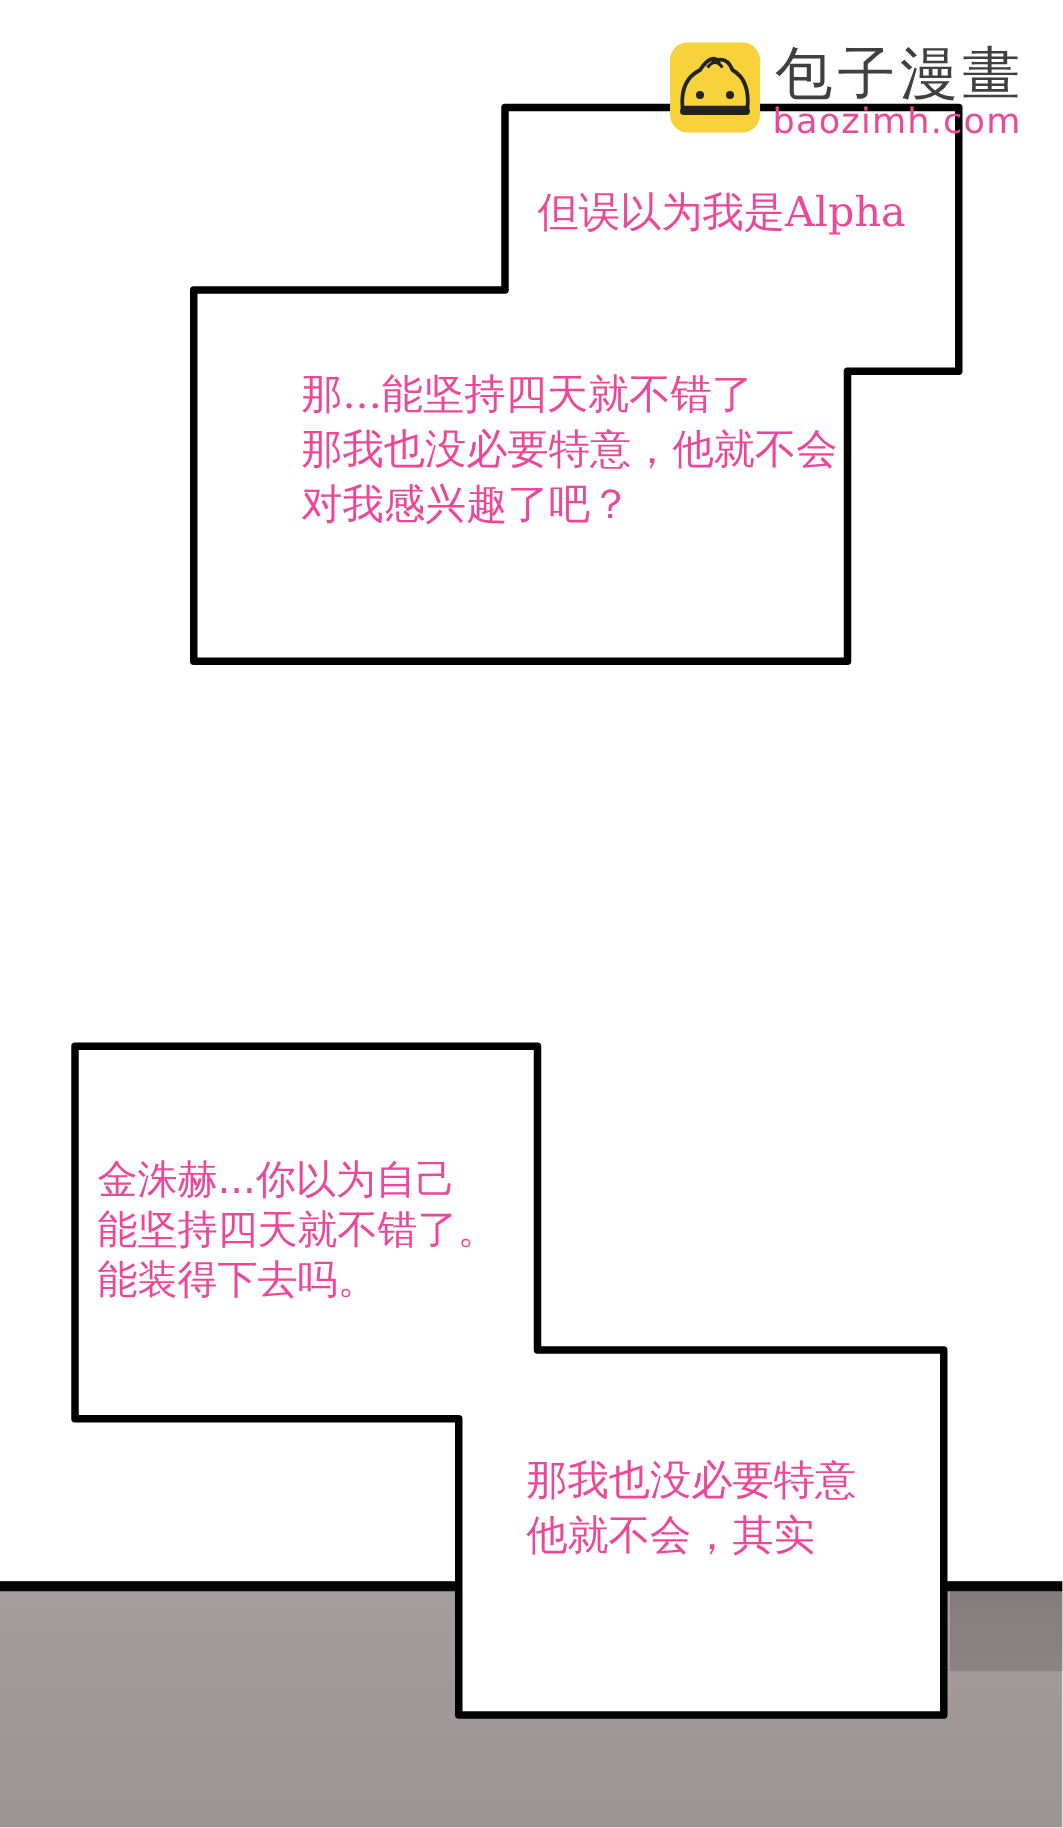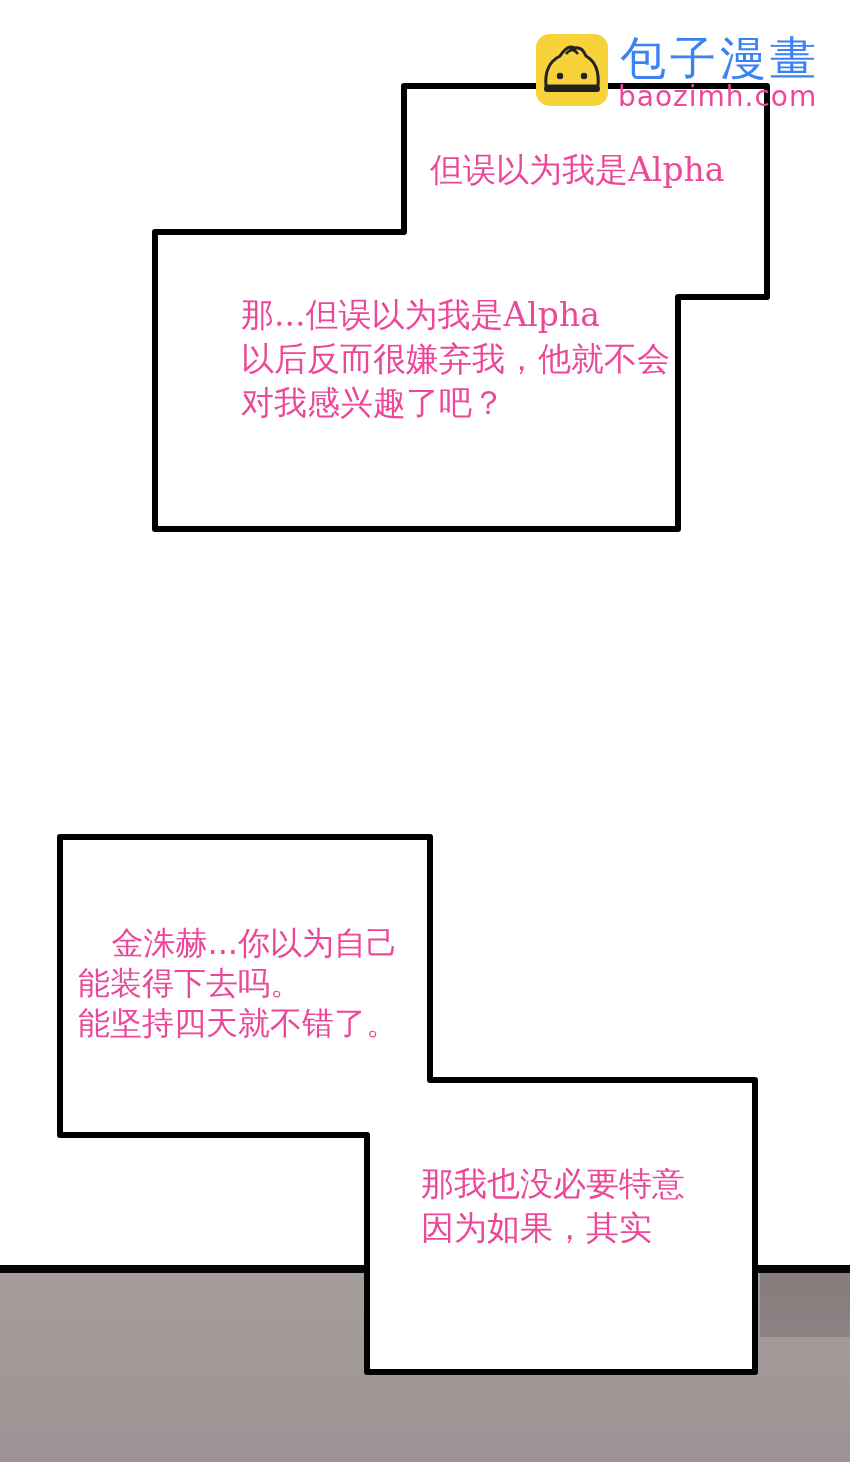"包子漫畫" .logo-title { color: #3b82f6 -> #404040 }
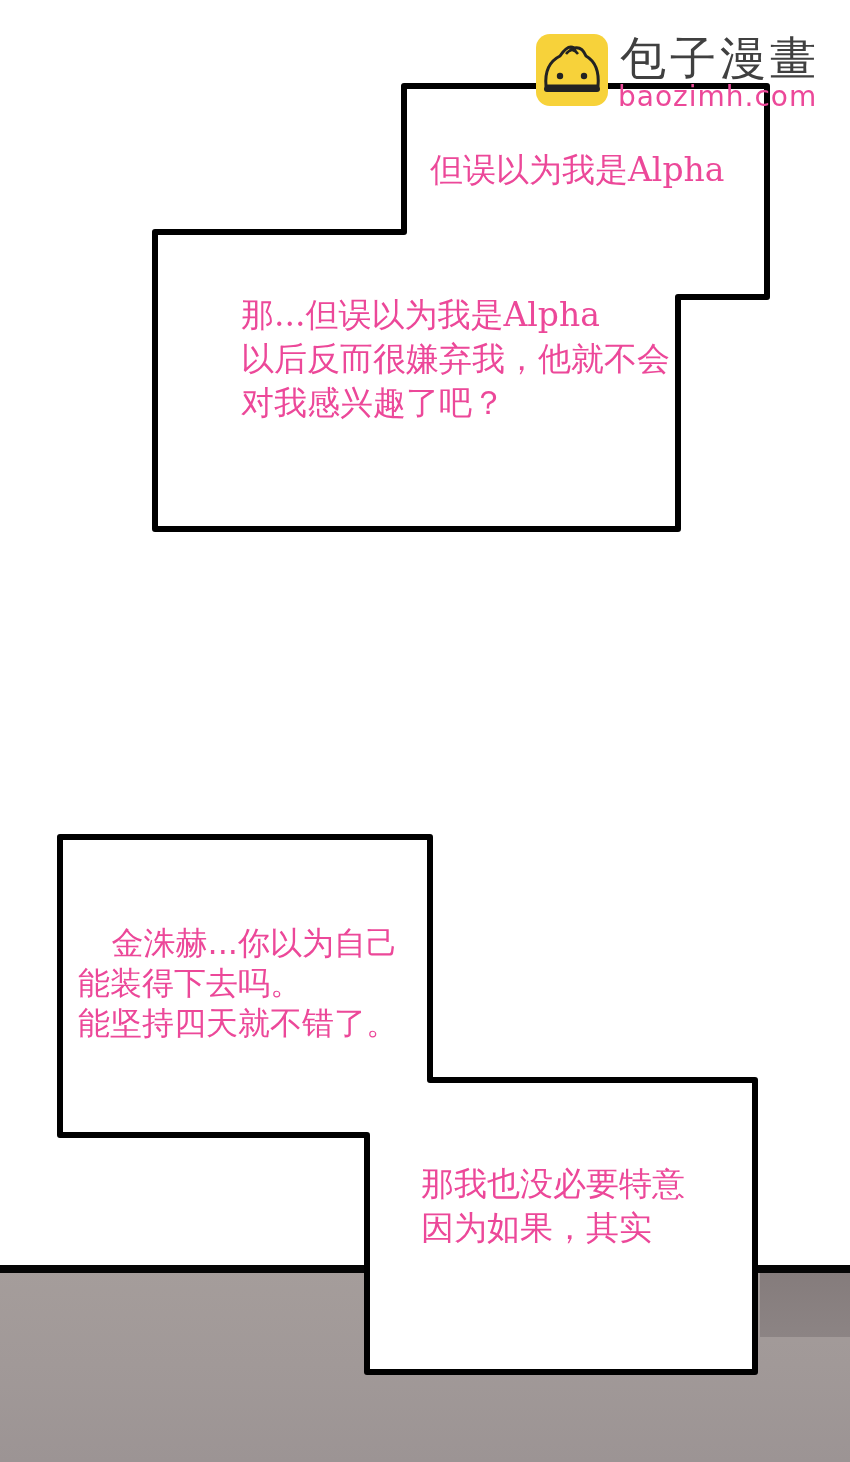"那...但误以为我是Alpha" div { text: ...但误以为我是Alpha -> ...能坚持四天就不错了 }
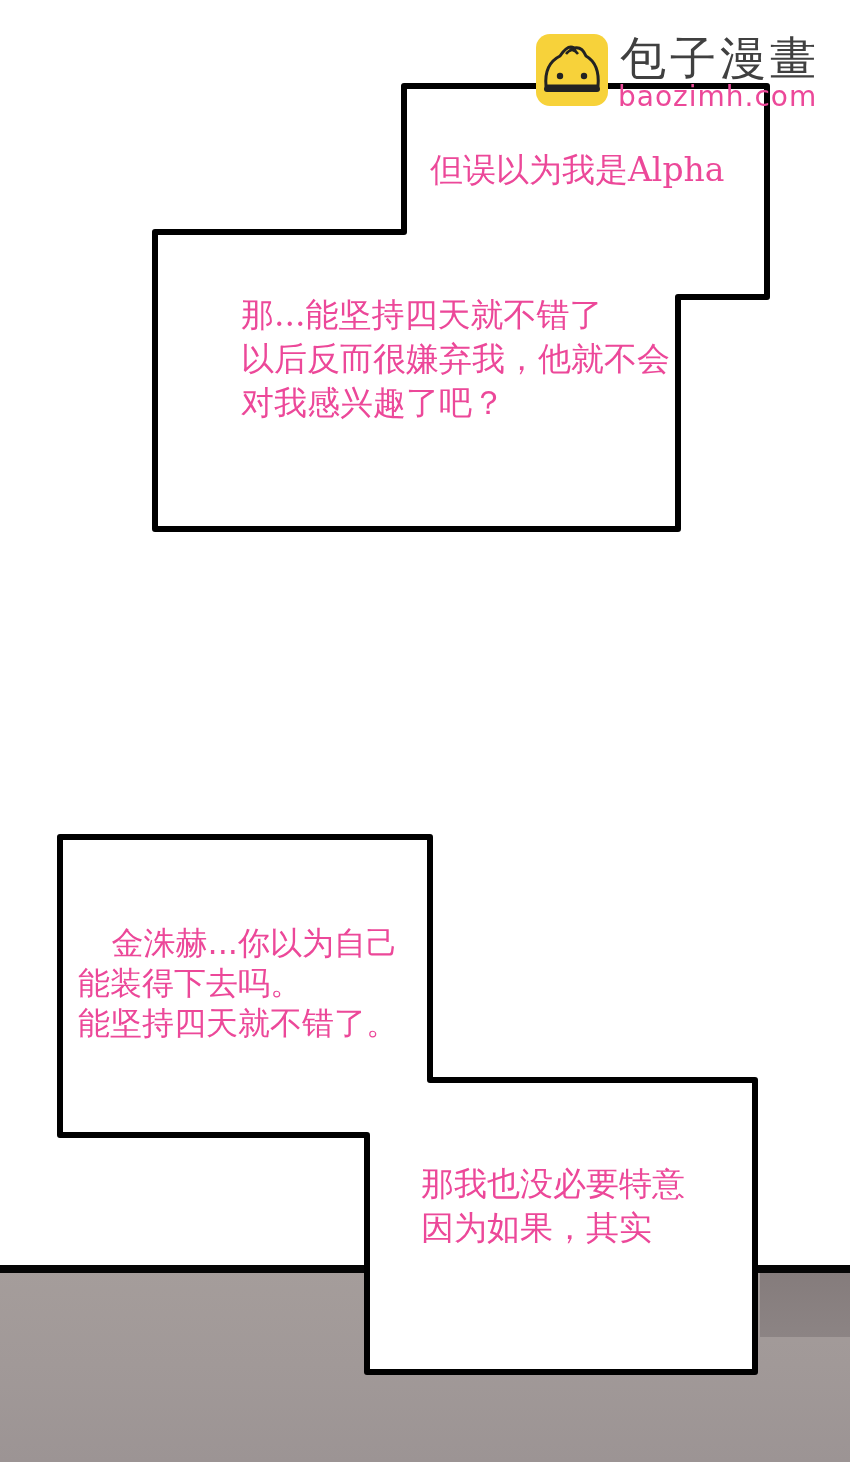"以后反而很嫌弃我，他就不会" div { text: 以后反而很嫌弃我 -> 那我也没必要特意 }
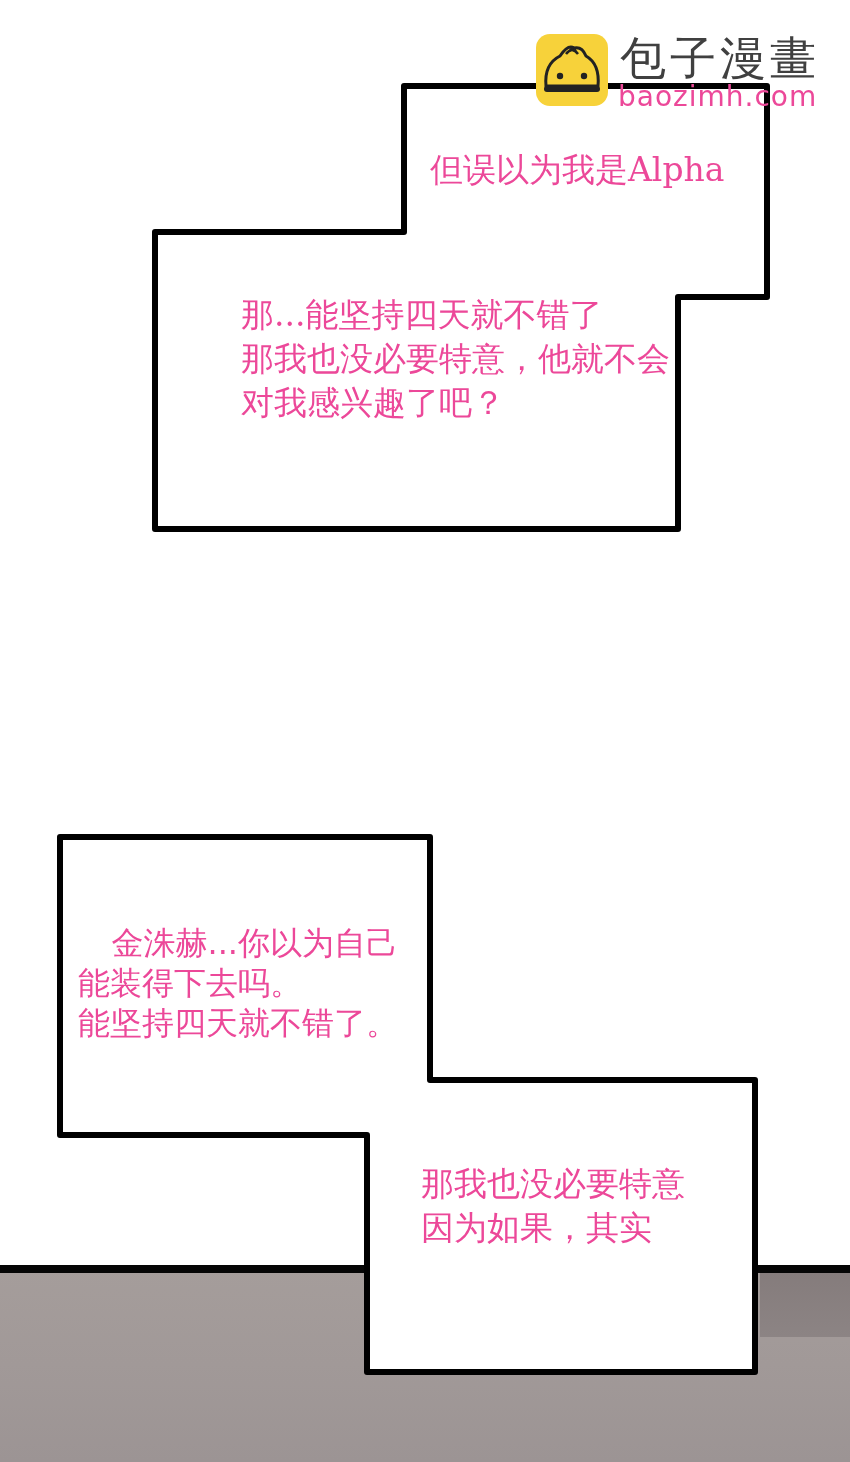"金洙赫...你以为自己" div { text-align: right -> none }
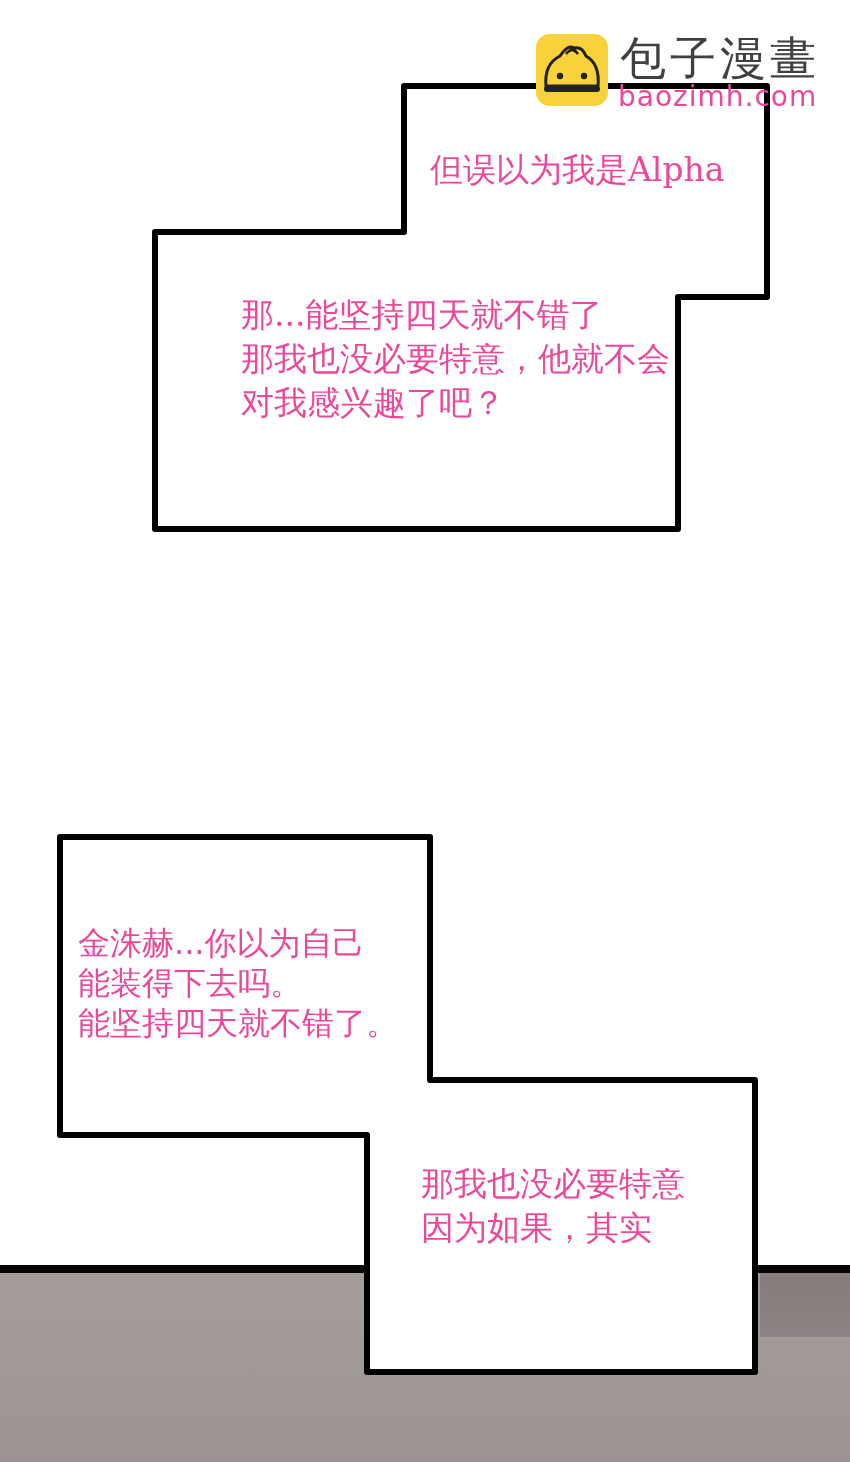"能装得下去吗。" div { order: before "能坚持四天就不错了。" -> after "能坚持四天就不错了。" }
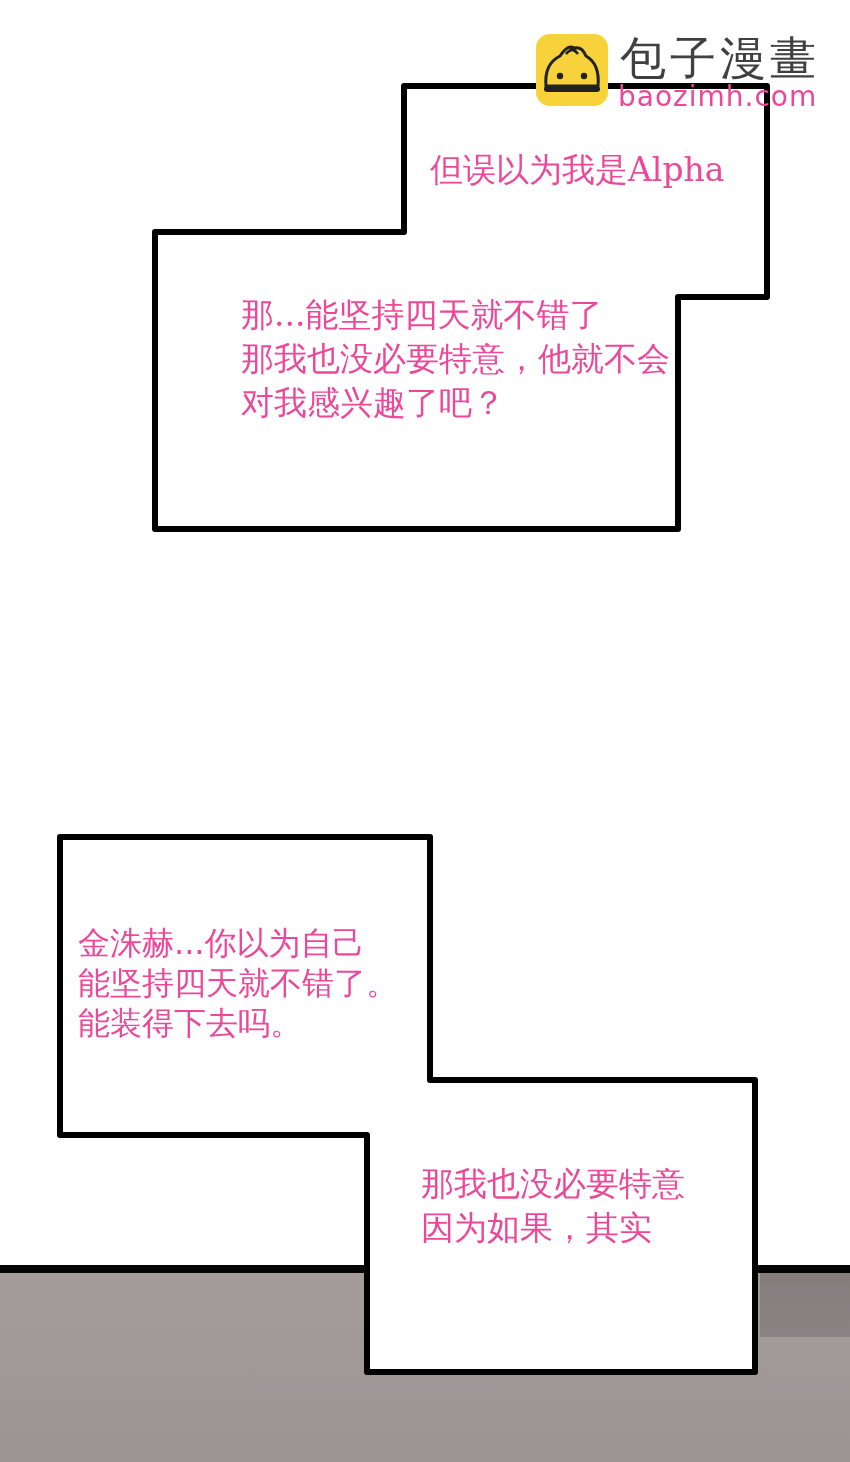"因为如果，其实" div { text: 因为如果 -> 他就不会 }
